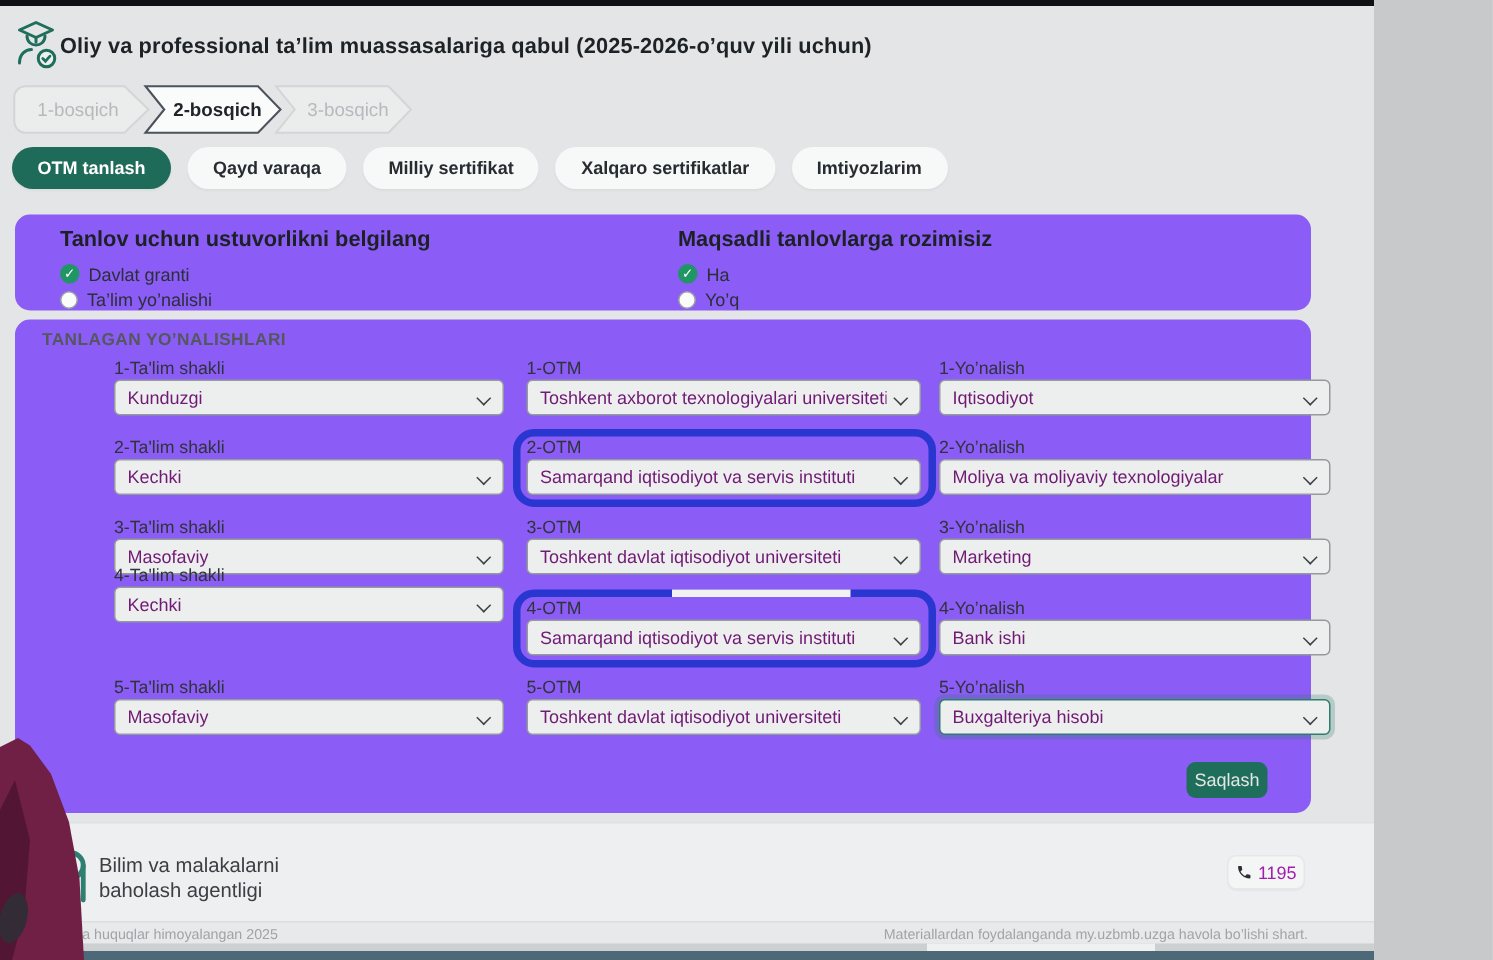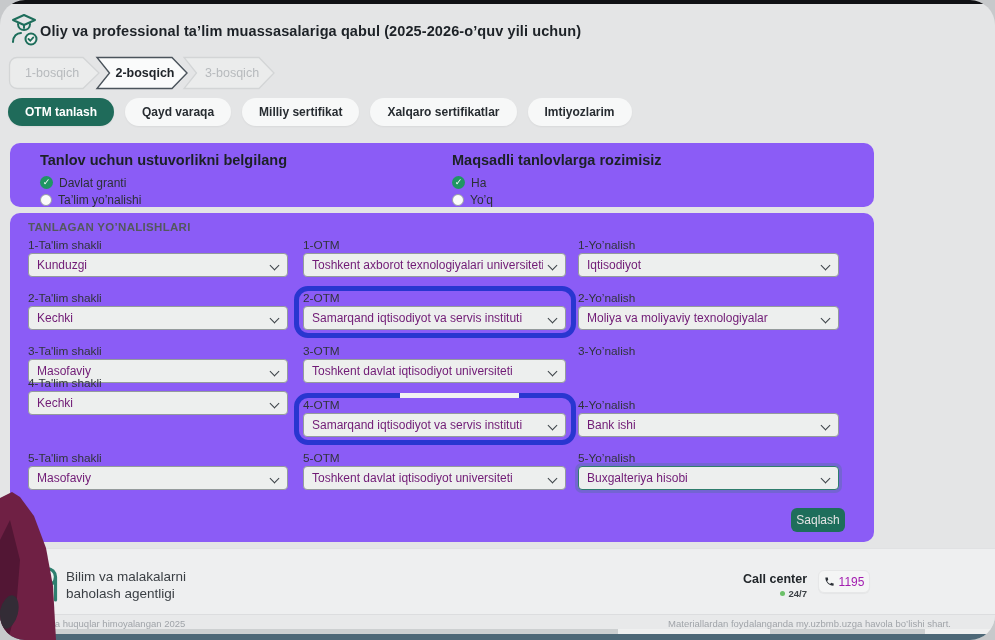"Oliy va professional ta’lim" #screen { border-radius: 25px -> none; width: 995px -> 916px }
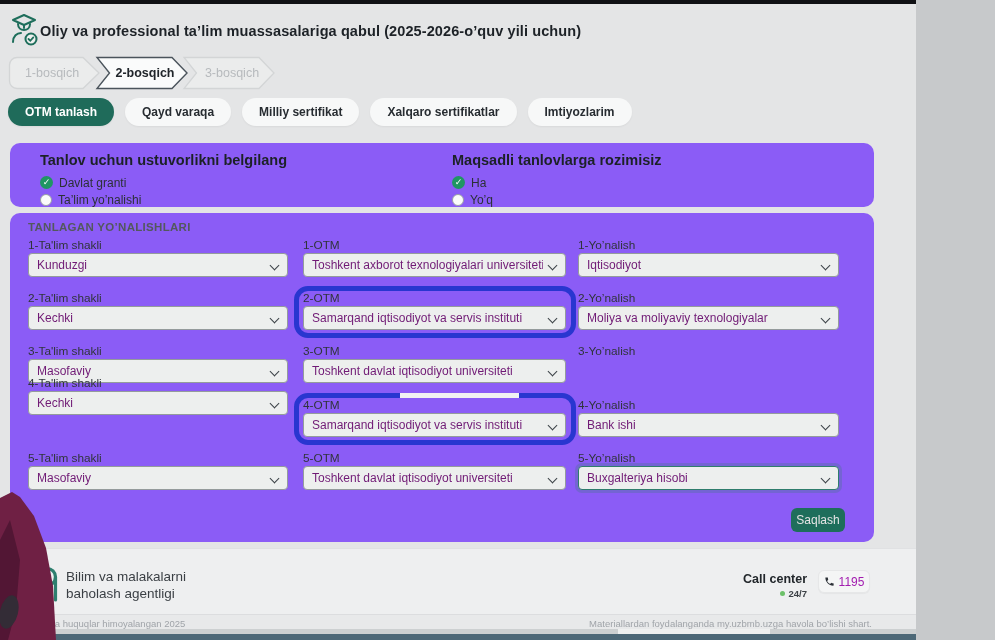"1-Ta'lim shakli" .field { margin-left: none -> 48px }
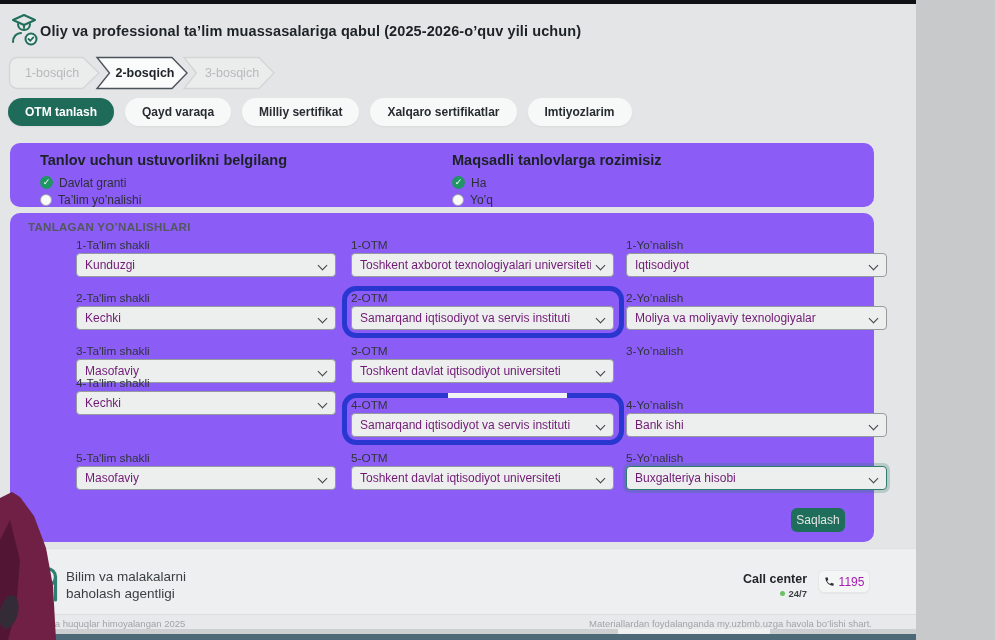"Marketing" div.select { html: none -> <div> <span>Marketing</span> <span></span> </div> }
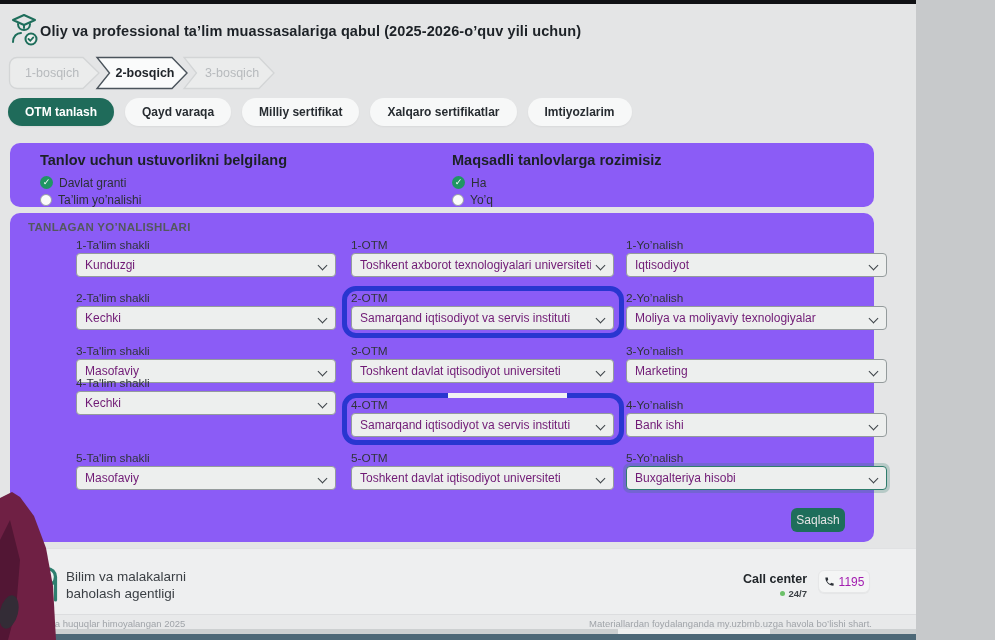"Call center" div.abs { html: <div> <div>Call center</div> <div> <span></span> <span>24/7</span> </div> </div> -> none }
